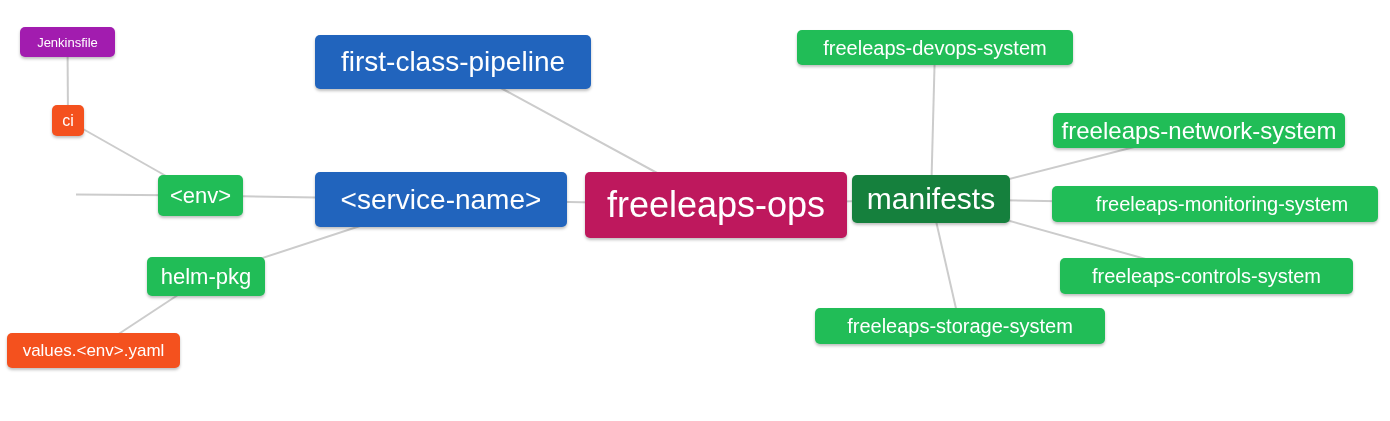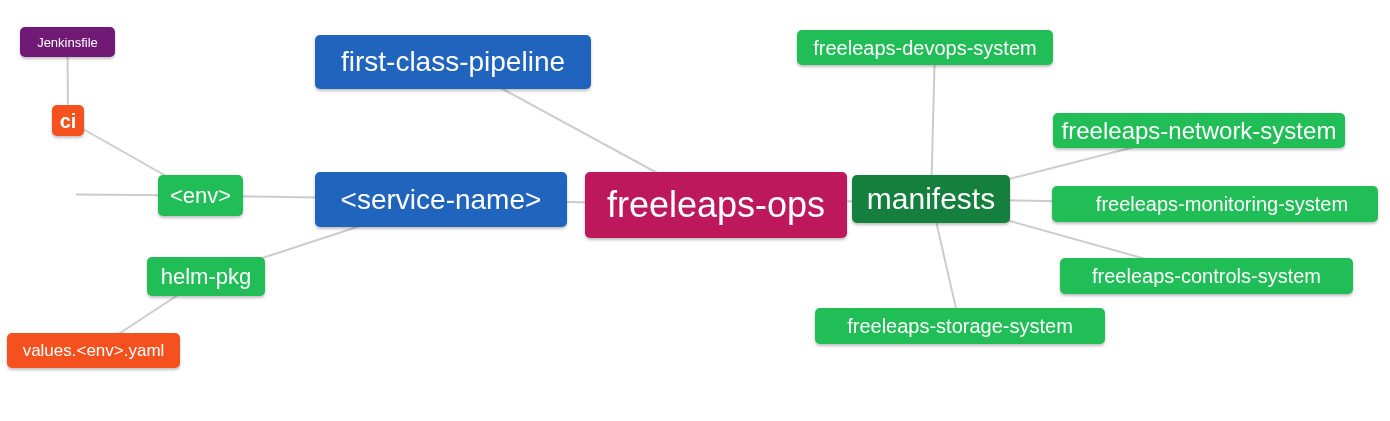"Jenkinsfile" div.node { background: #701a75 -> #a21caf }
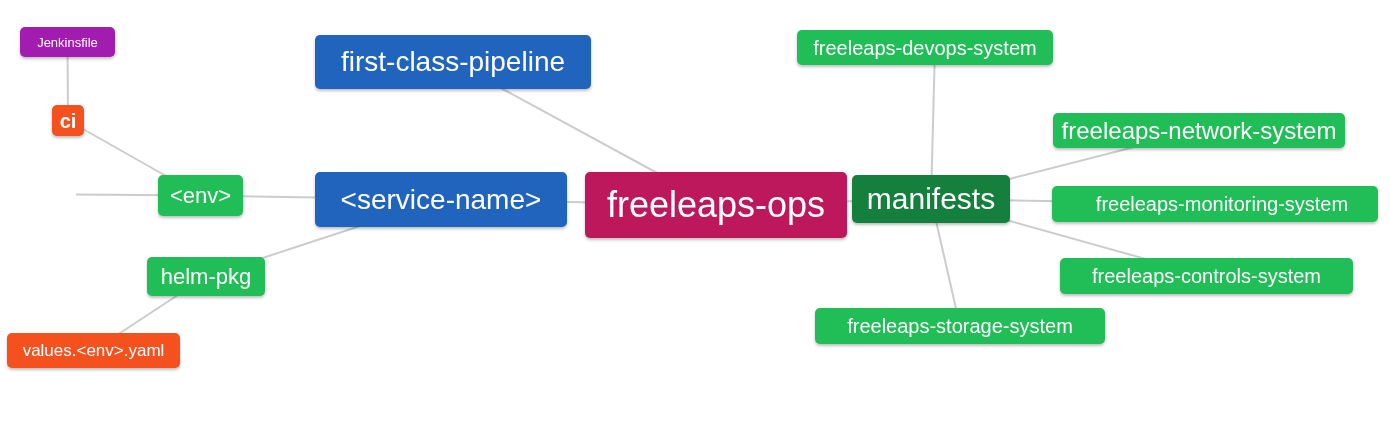"freeleaps-devops-system" div.node { width: 256px -> 276px }
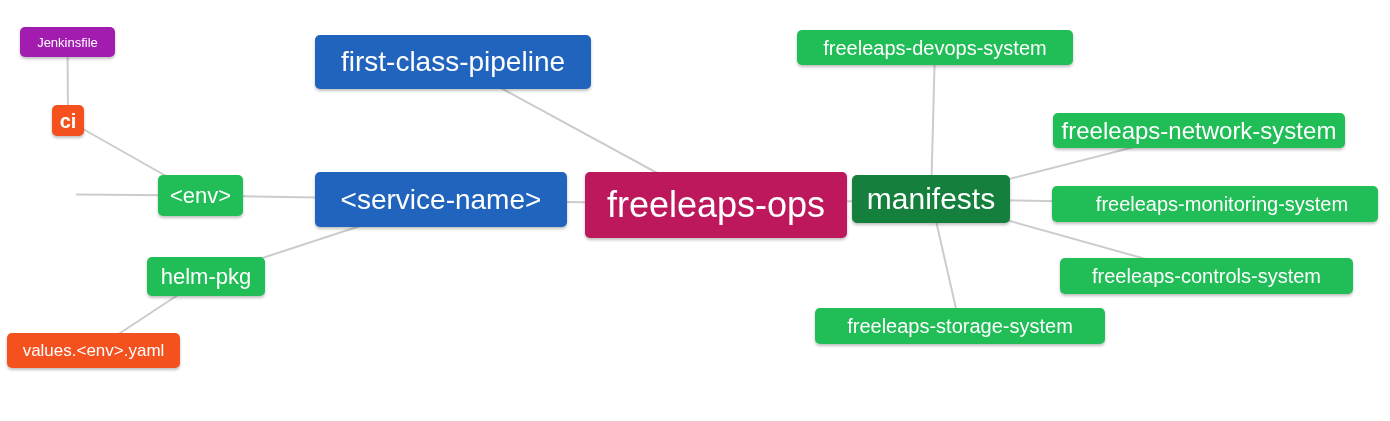"ci" div.node { font-size: 20px -> 16px; font-weight: bold -> none }
